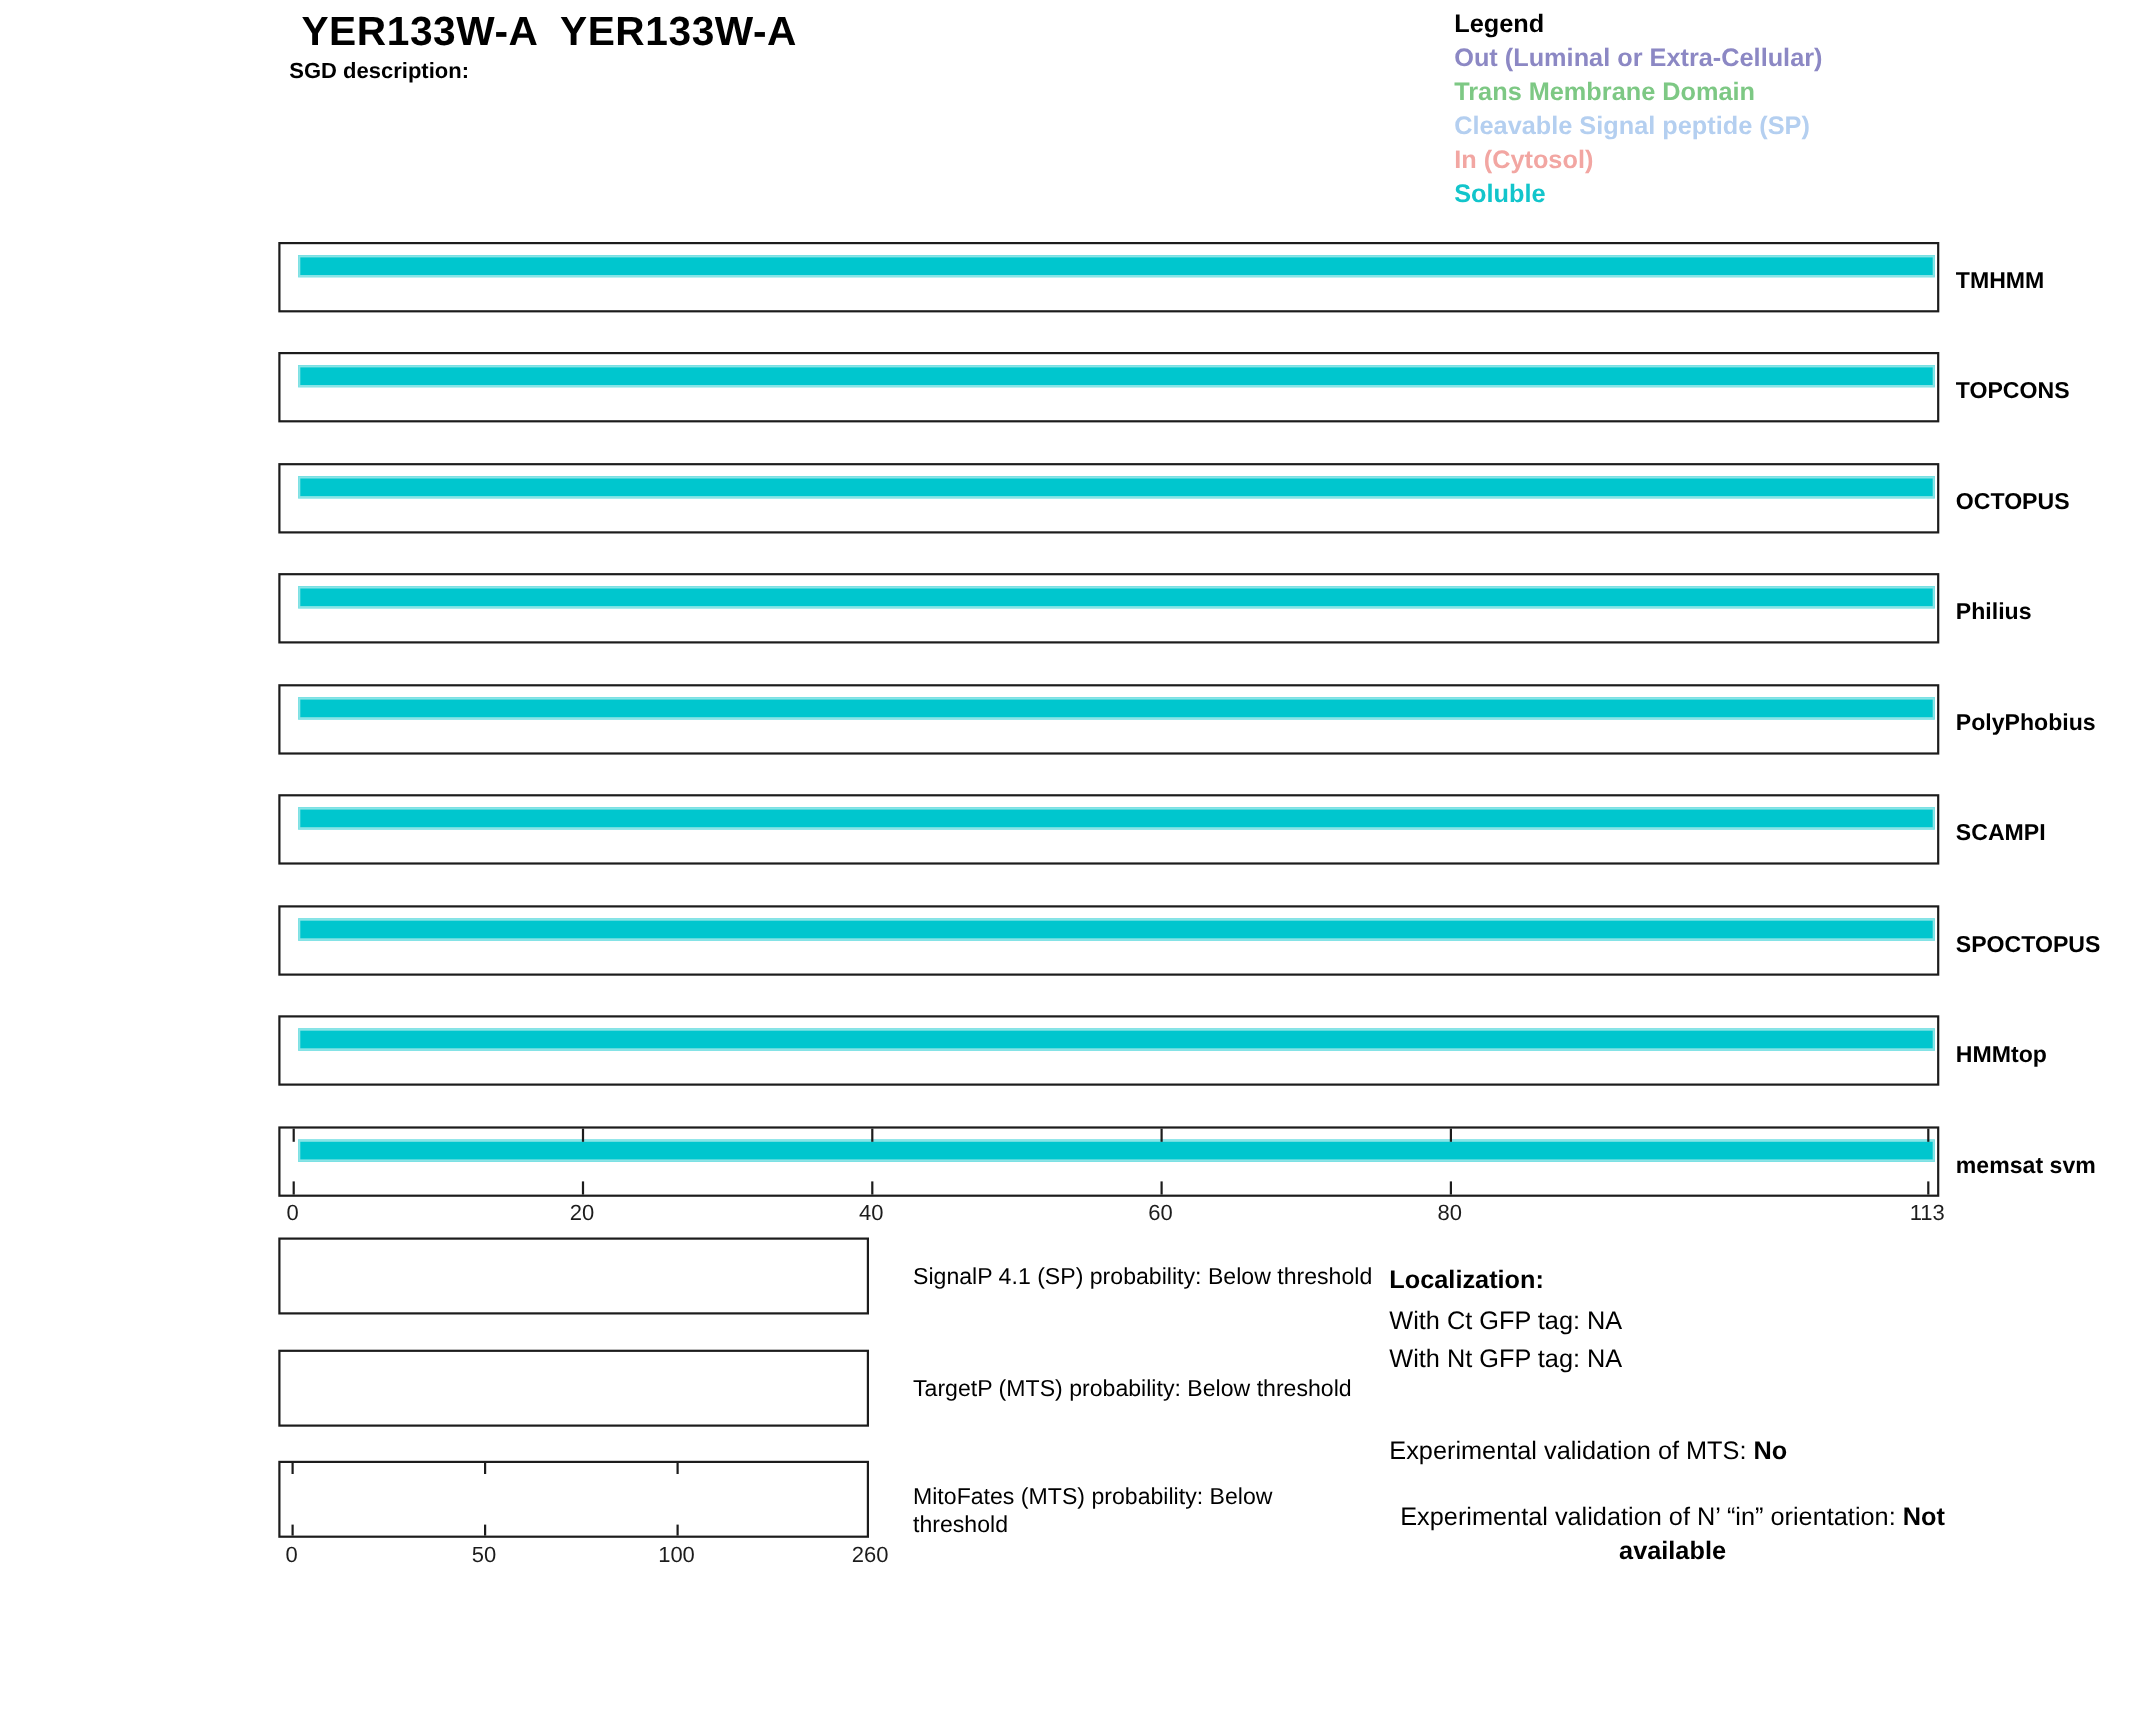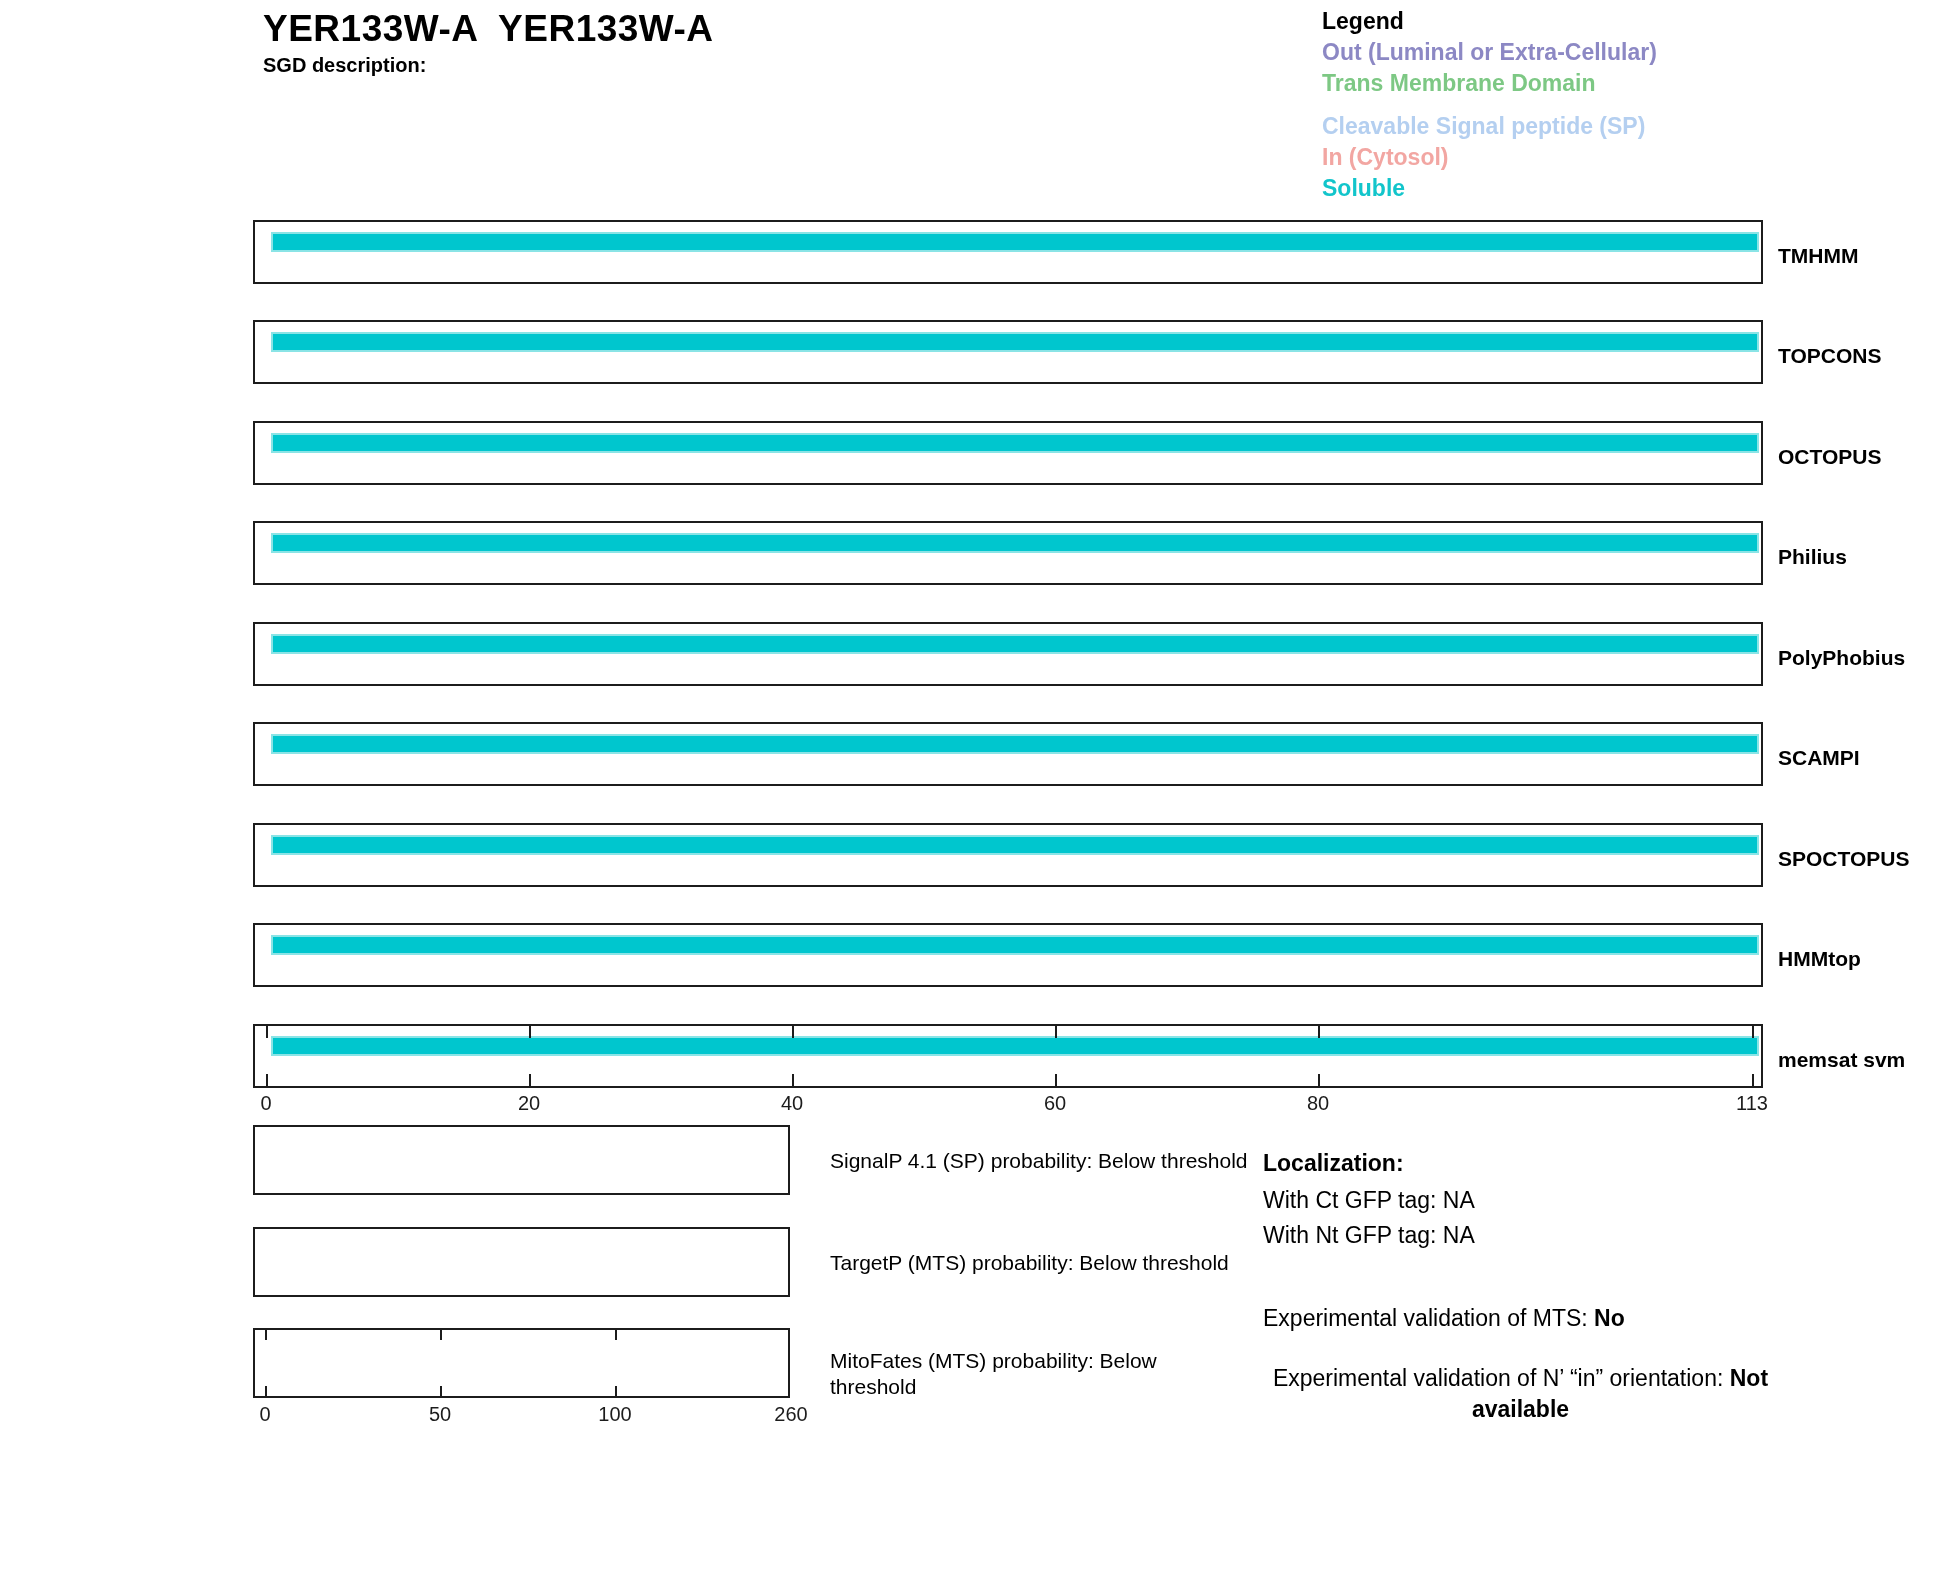"YER133W-A YER133W-A" .title { left: 263px -> 274px }
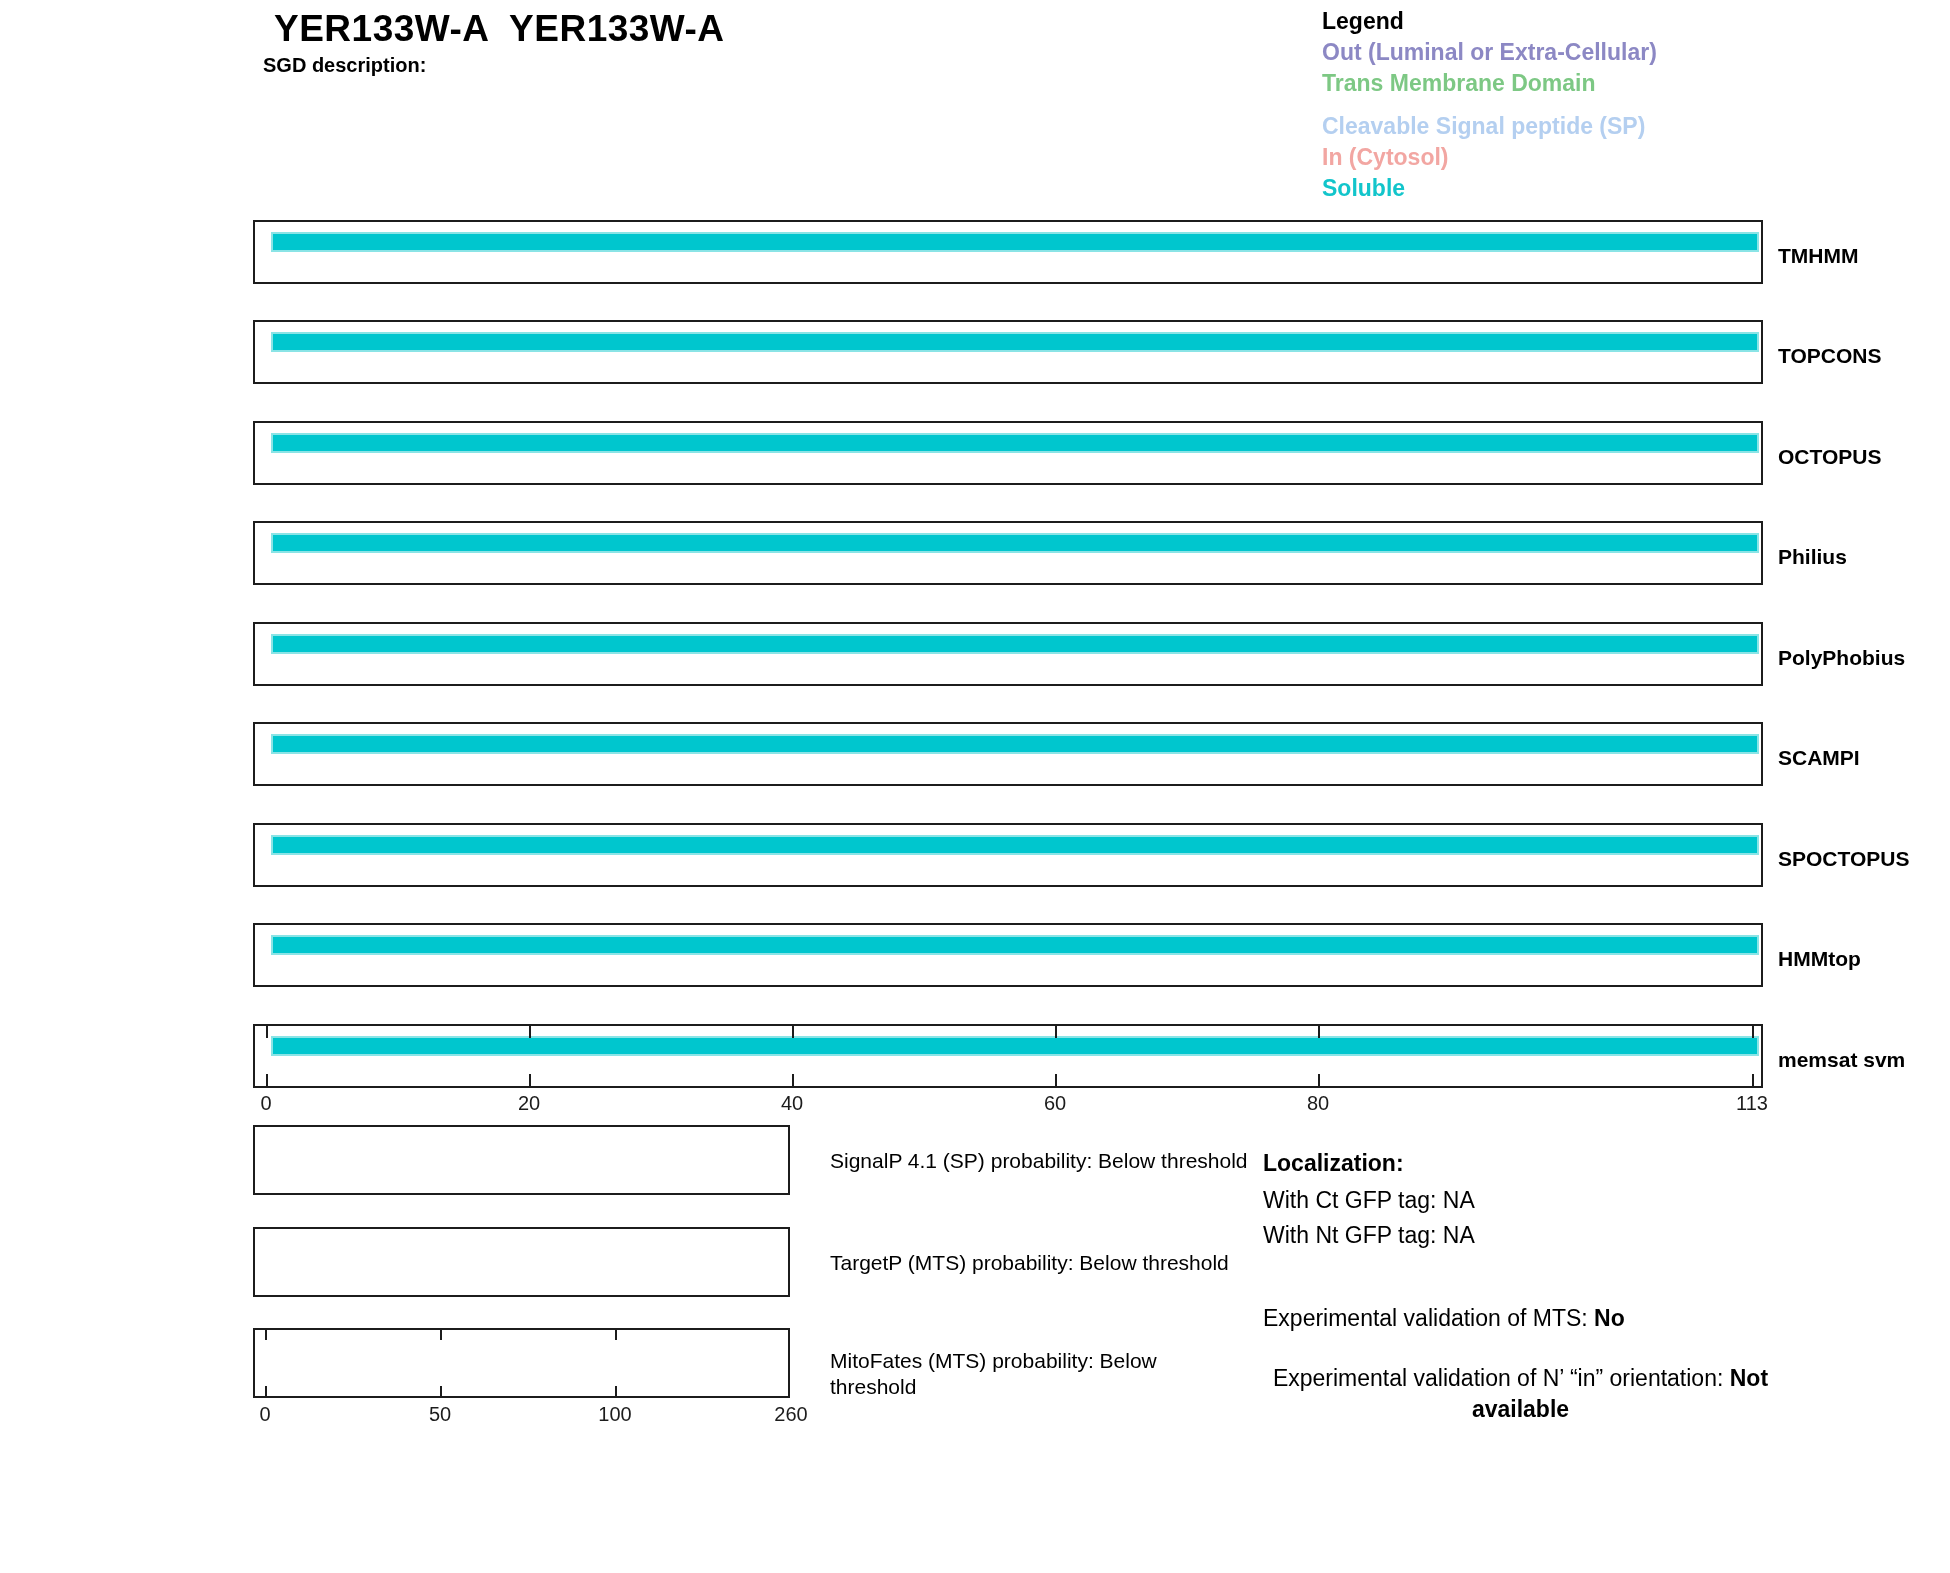"Cleavable Signal peptide (SP)" div { margin-top: 12px -> none }
